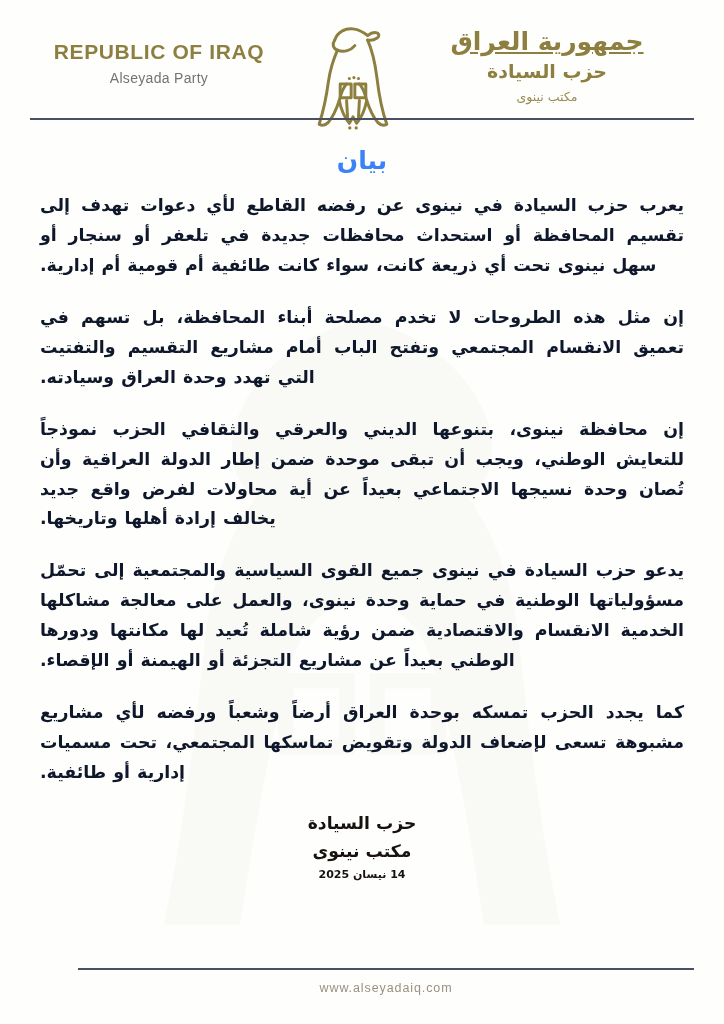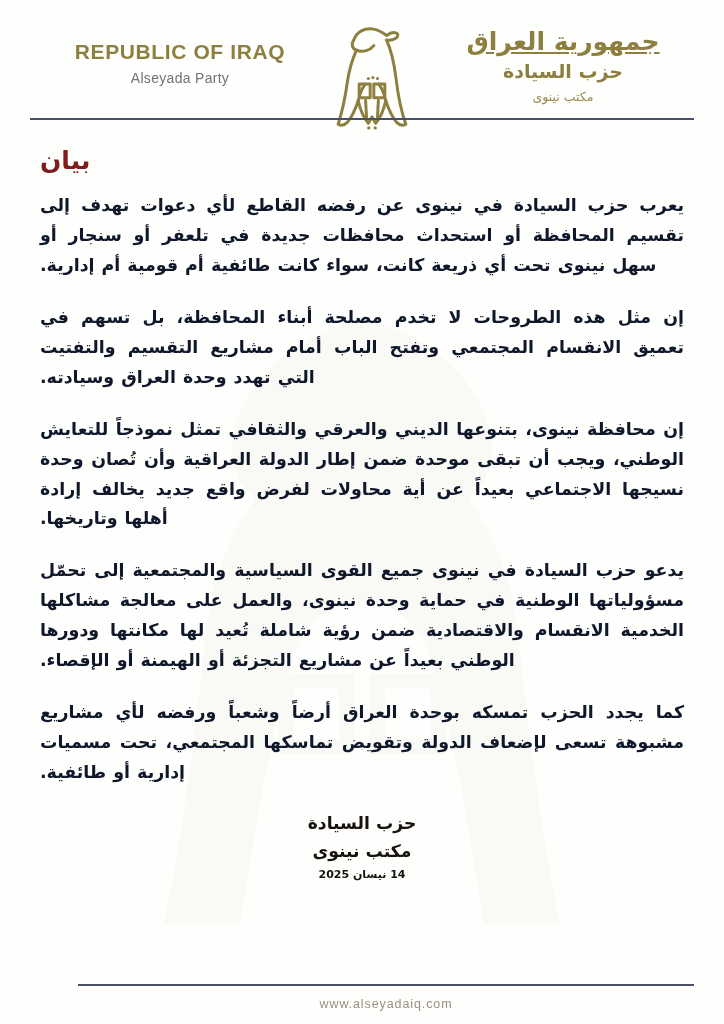"REPUBLIC OF IRAQ" .header { margin-left: 21px -> none; padding: 18px 36px 0 34px -> 18px 52px 0 34px }
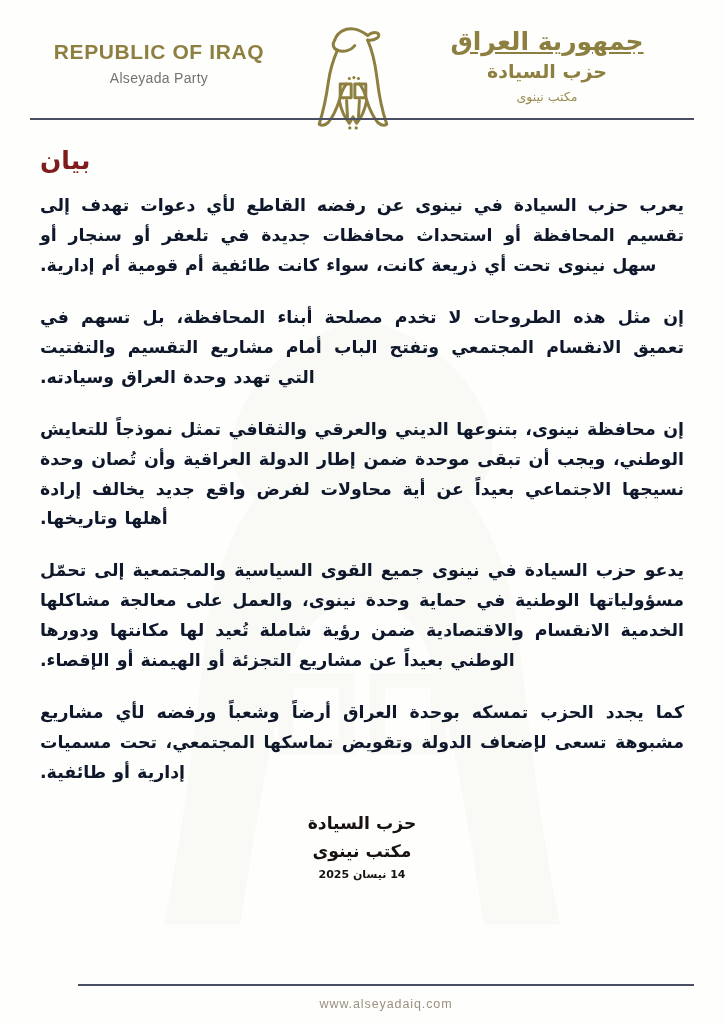"بيان" .doc-title { color: #7f1d1d -> #3b82f6; text-align: left -> center }
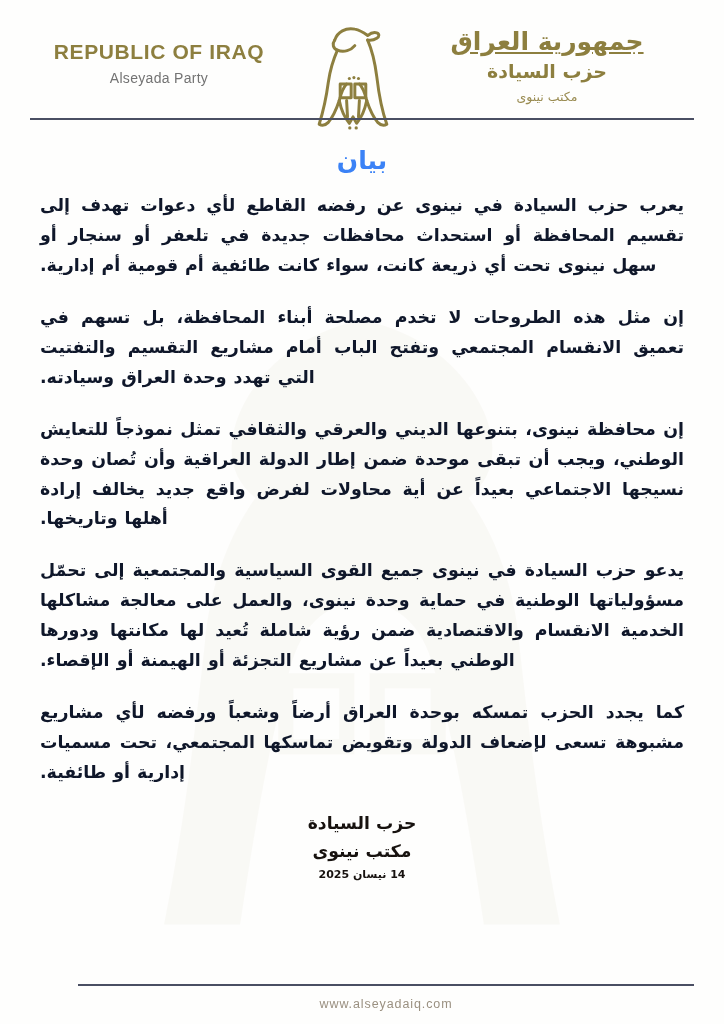"إن محافظة نينوى، بتنوعها الديني" p.para { text: تمثل -> الحزب }
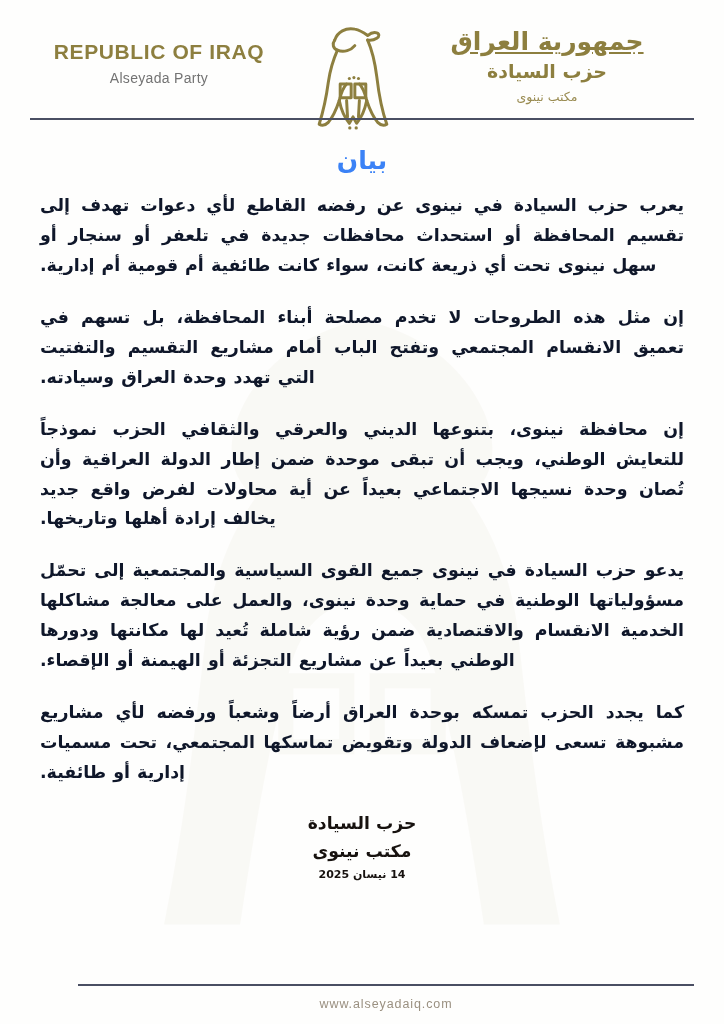"www.alseyadaiq.com" .footer { bottom: 0 -> 16px }
